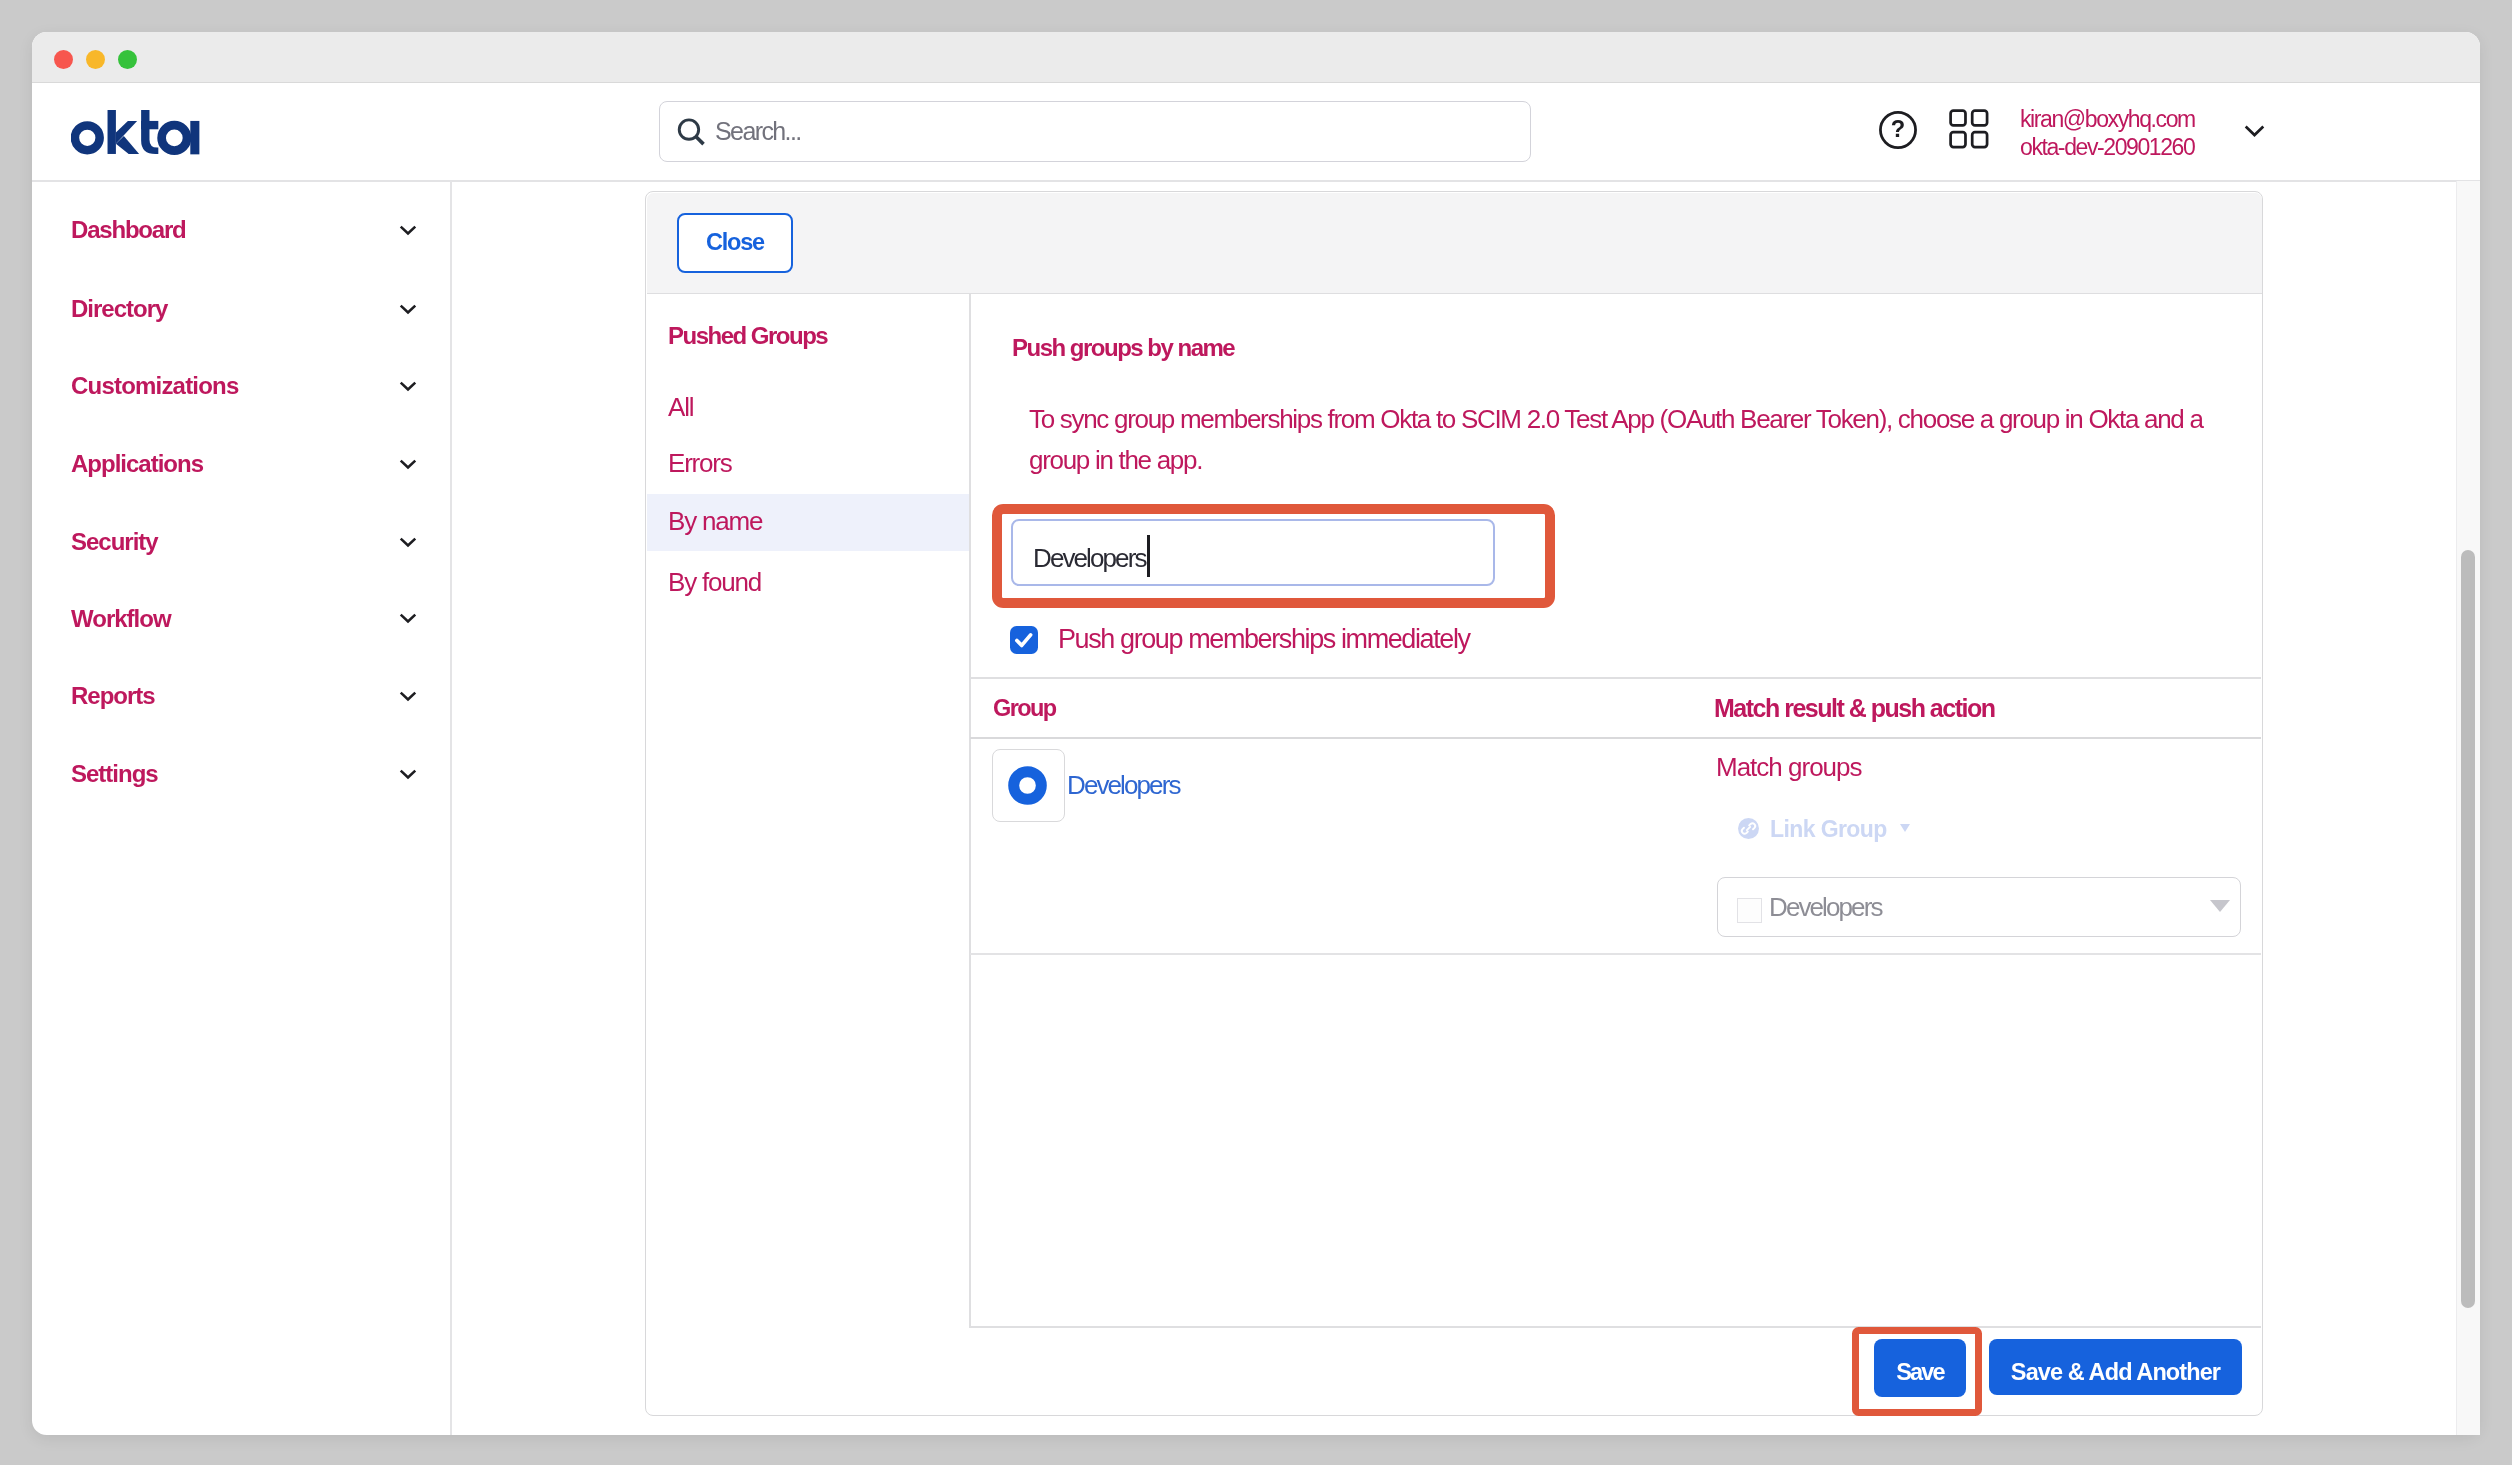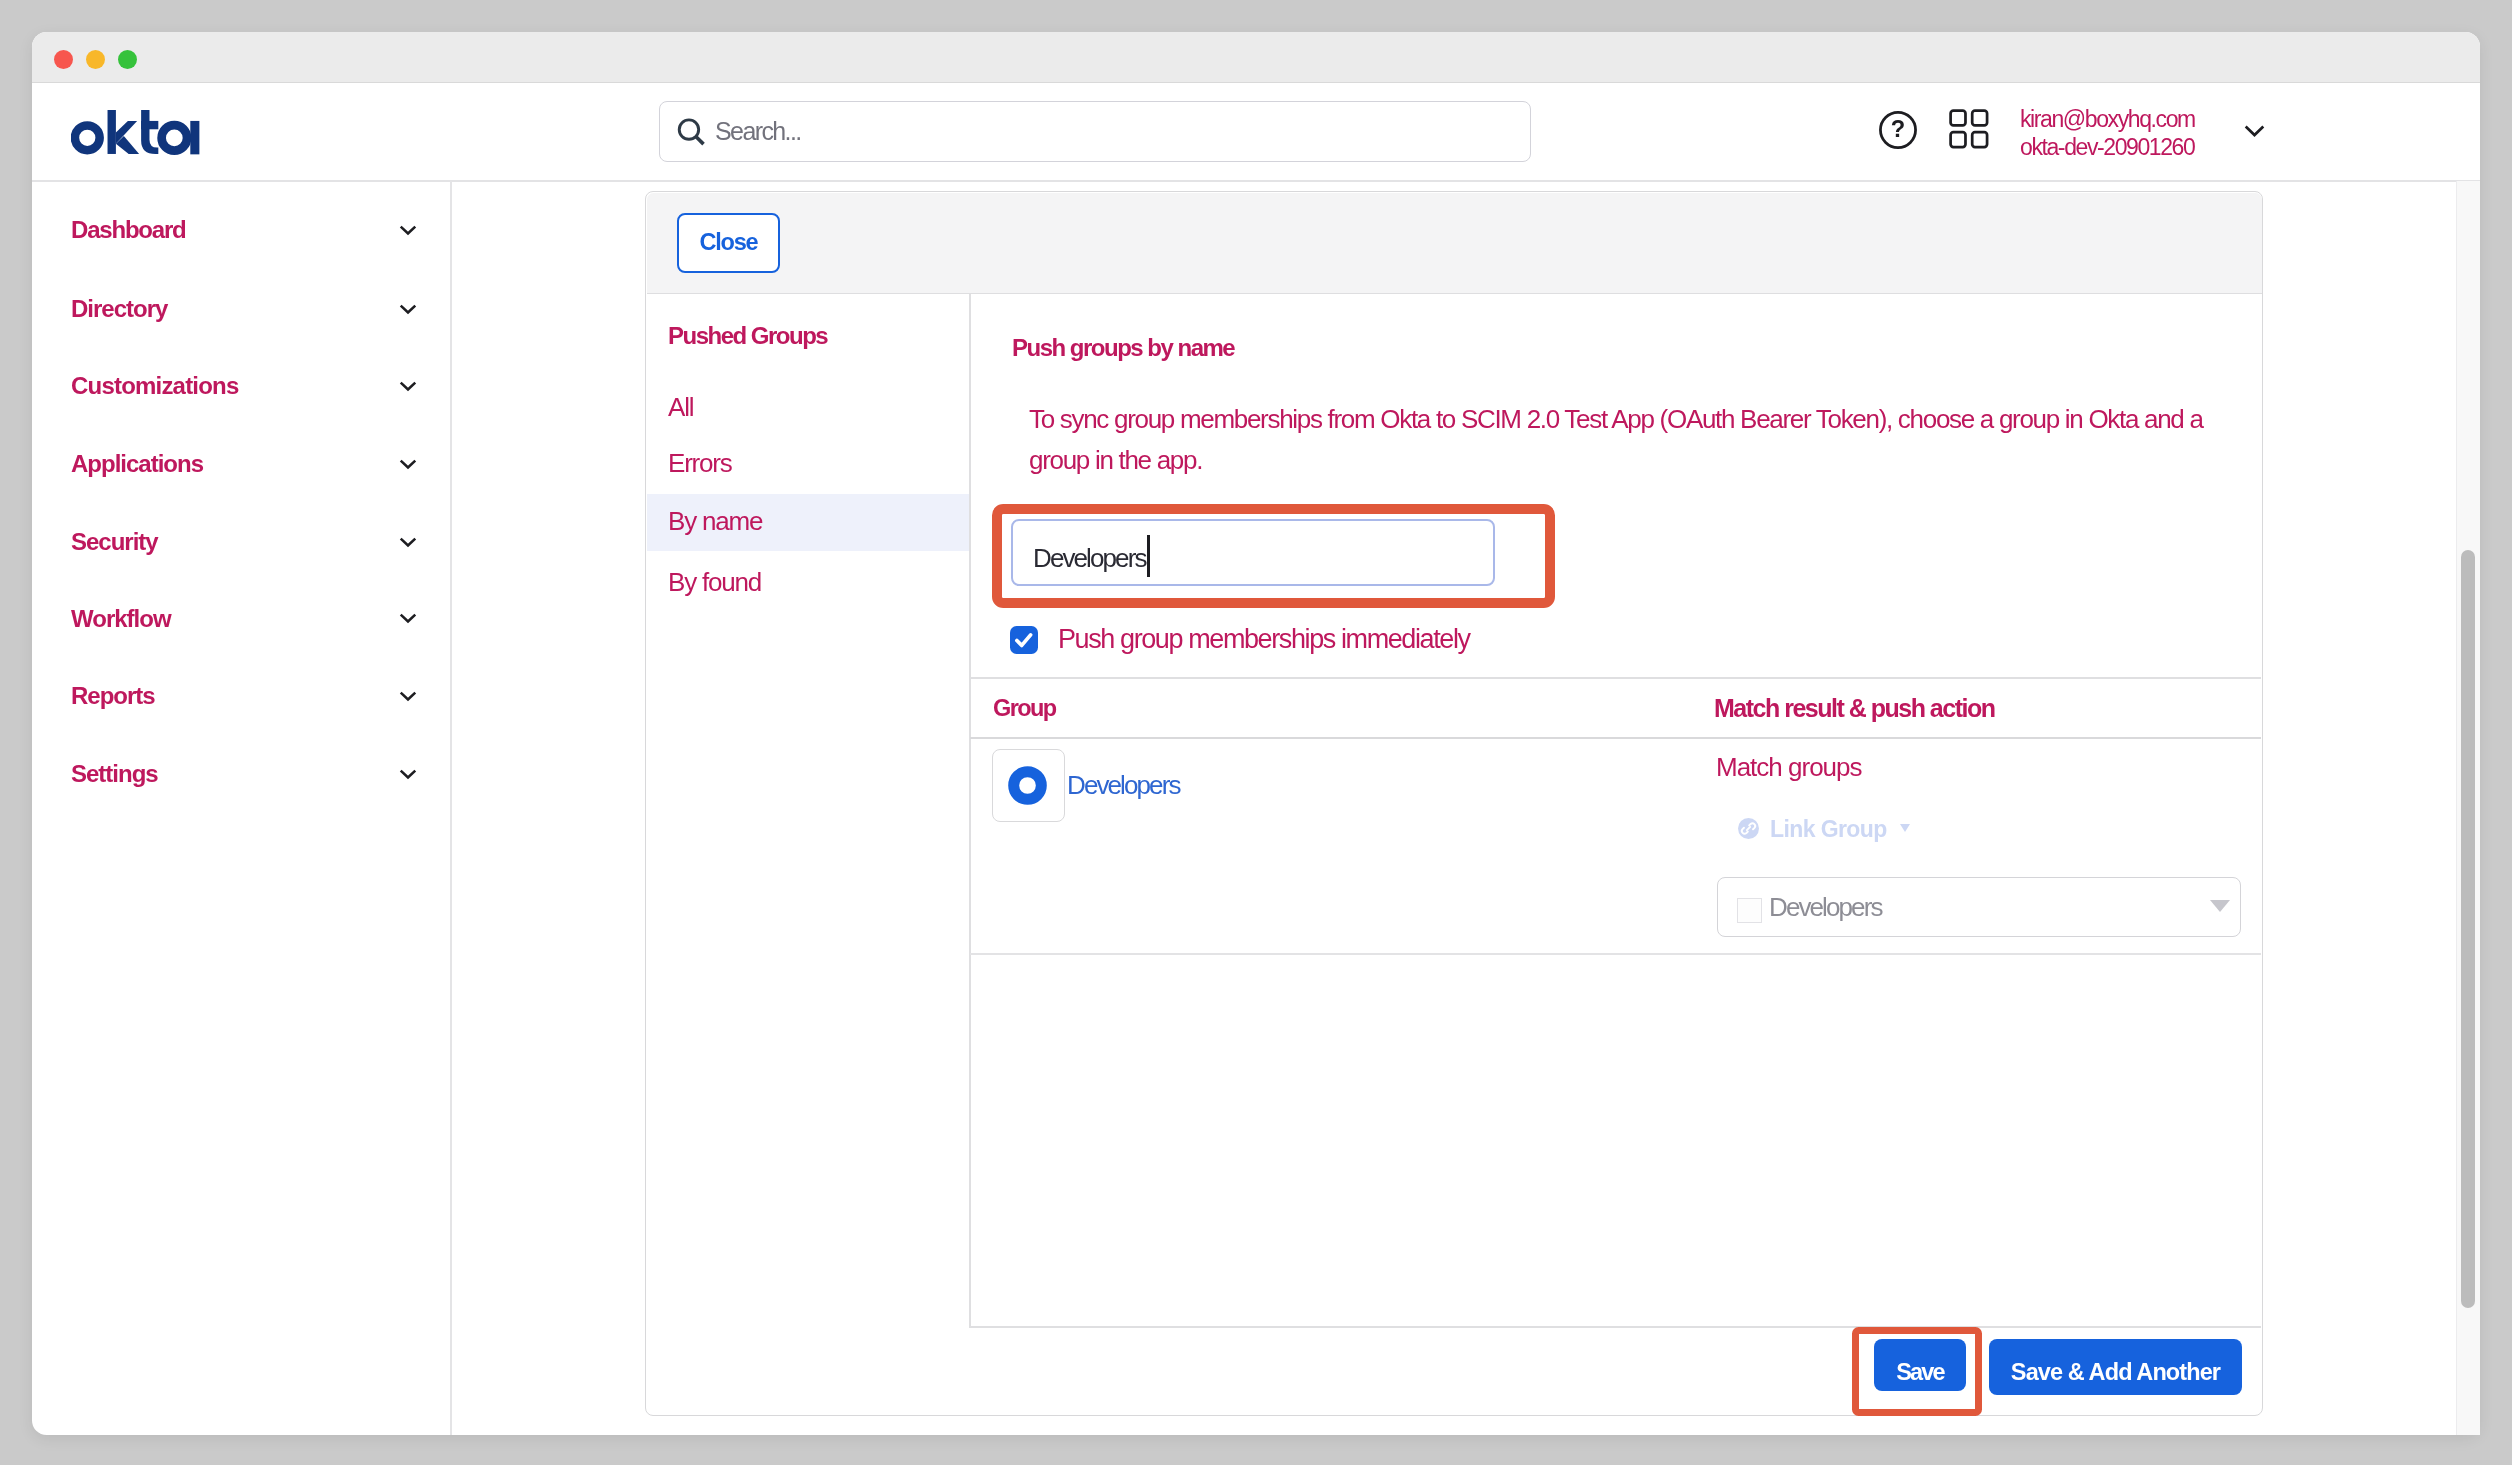"Close" div.abs { width: 103px -> 116px }
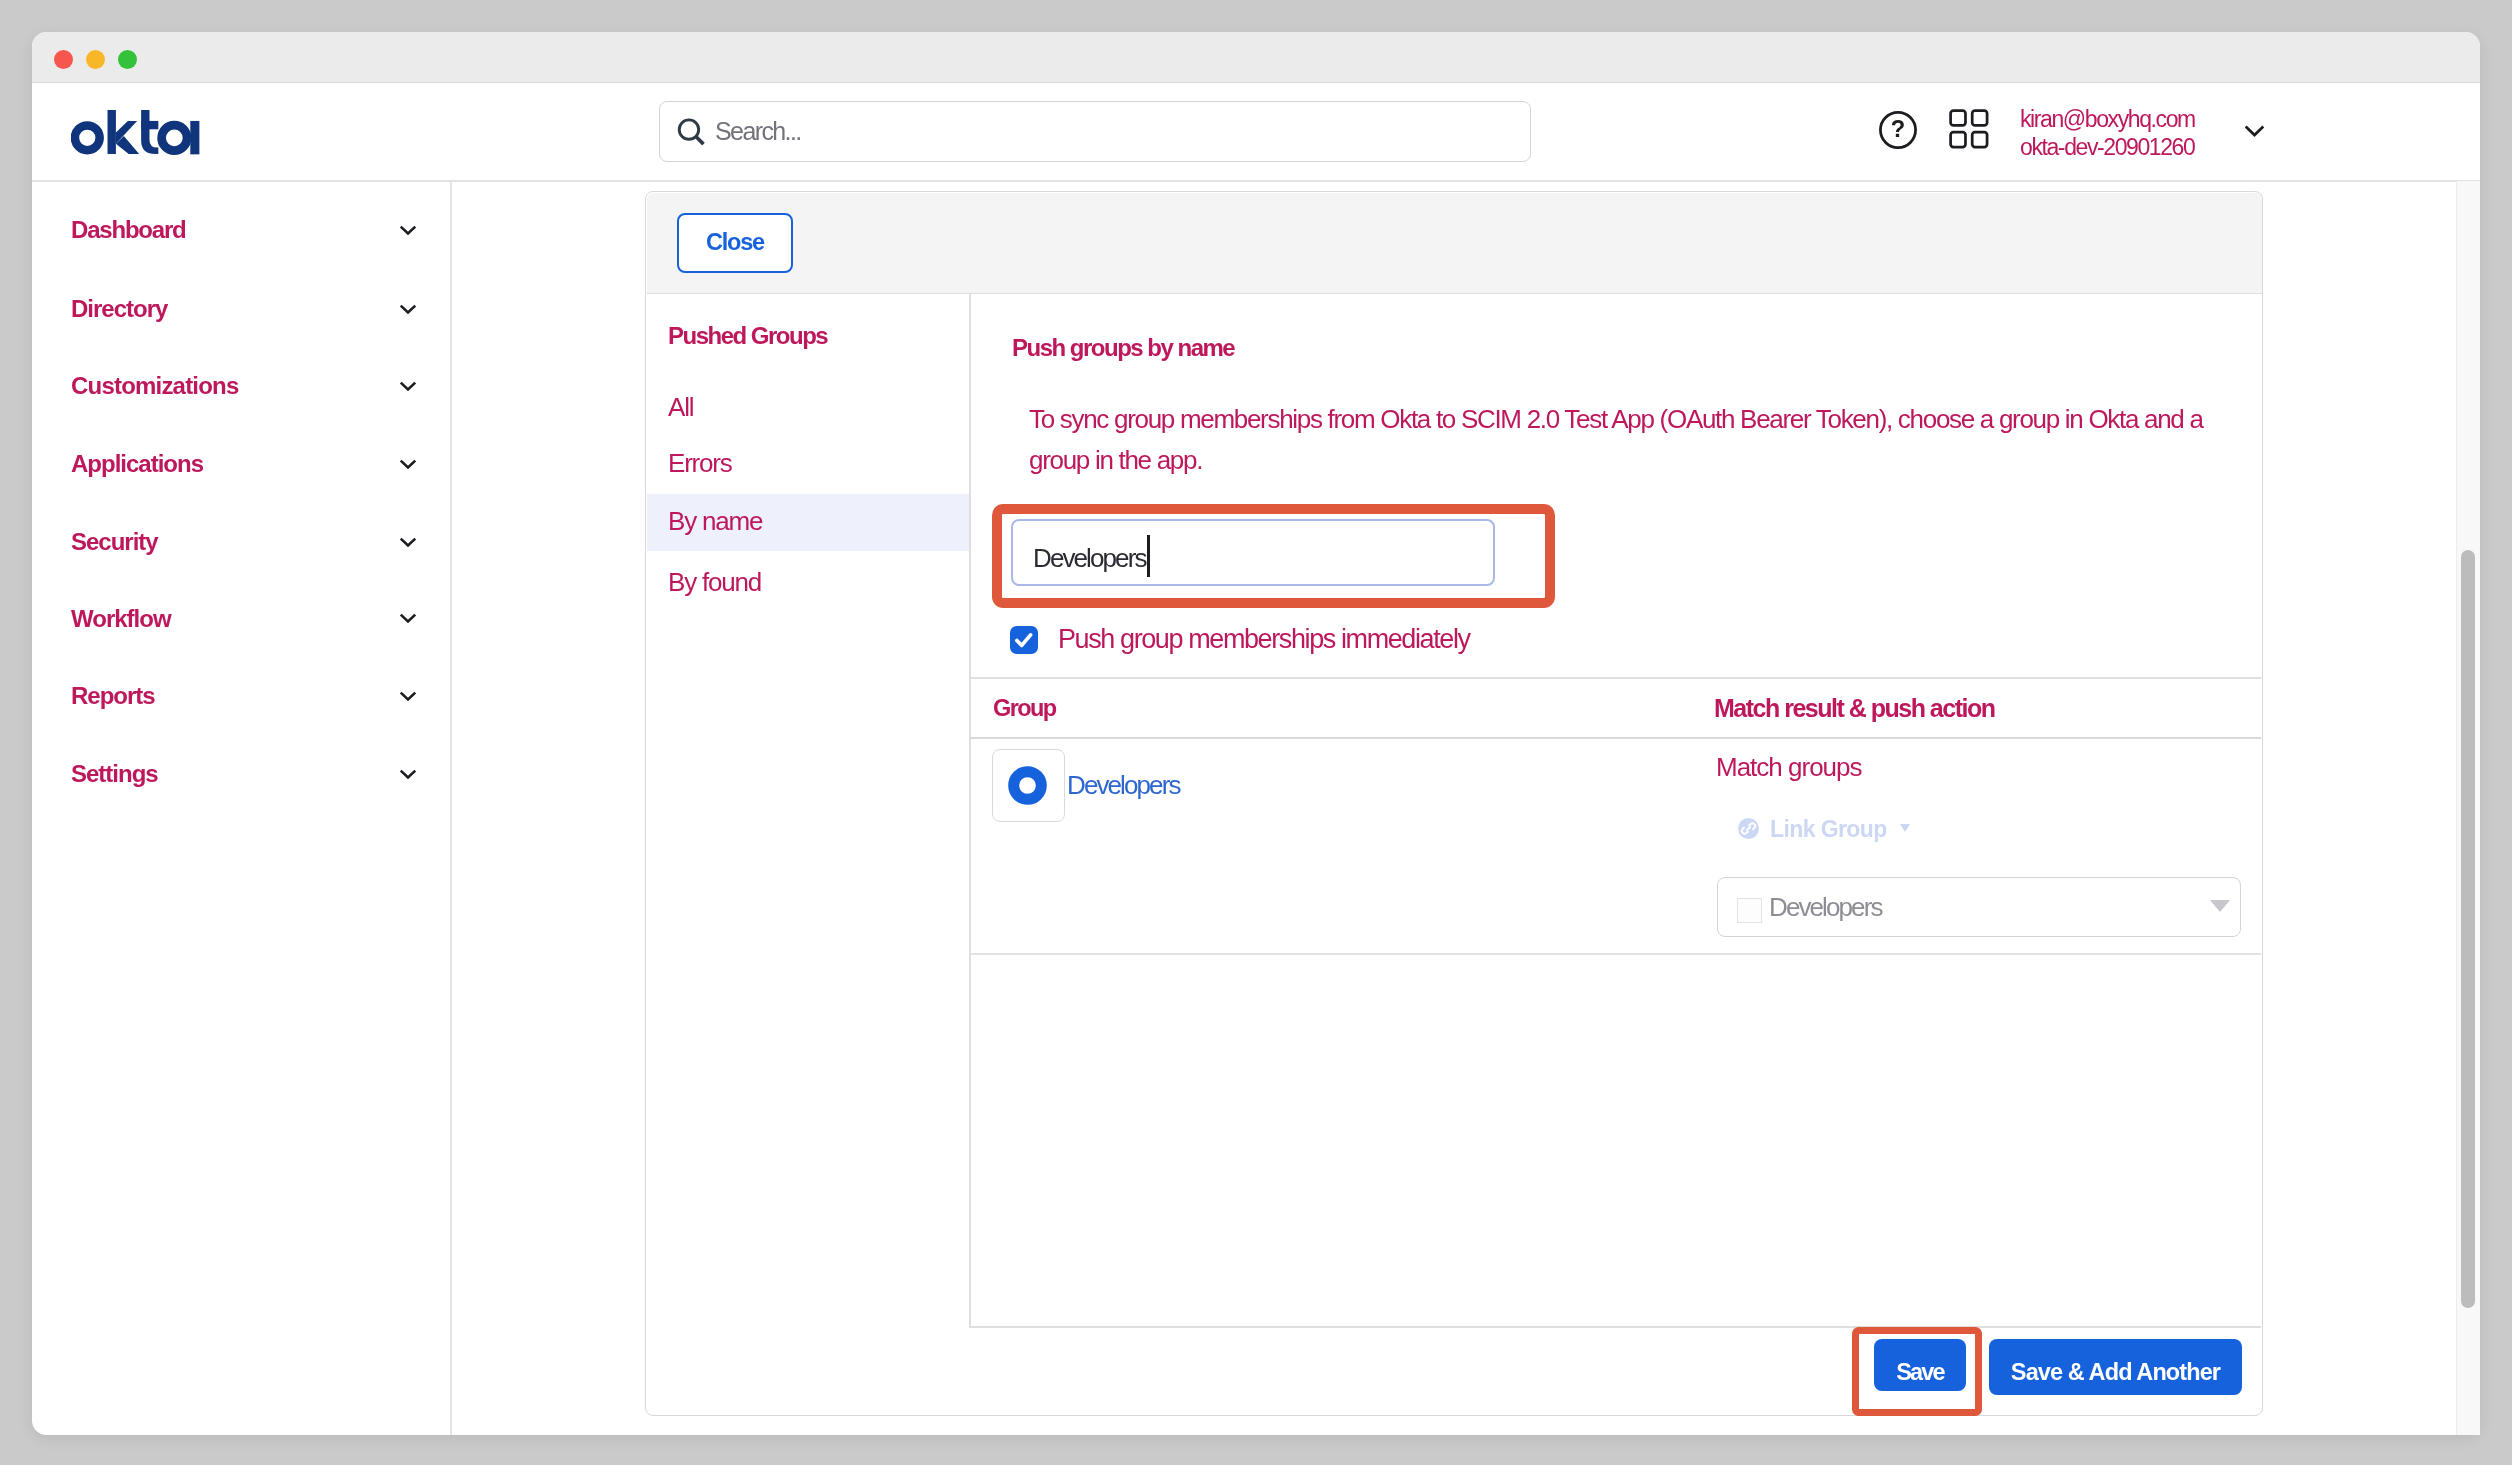"Save" div.abs { height: 52px -> 58px }
